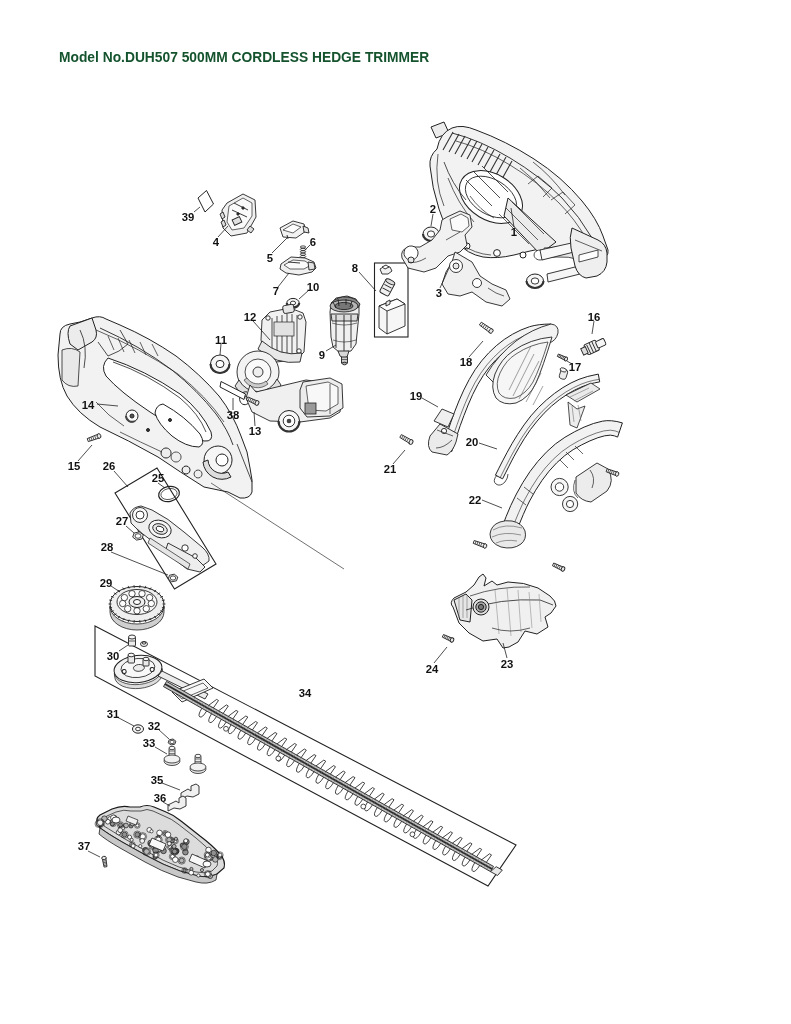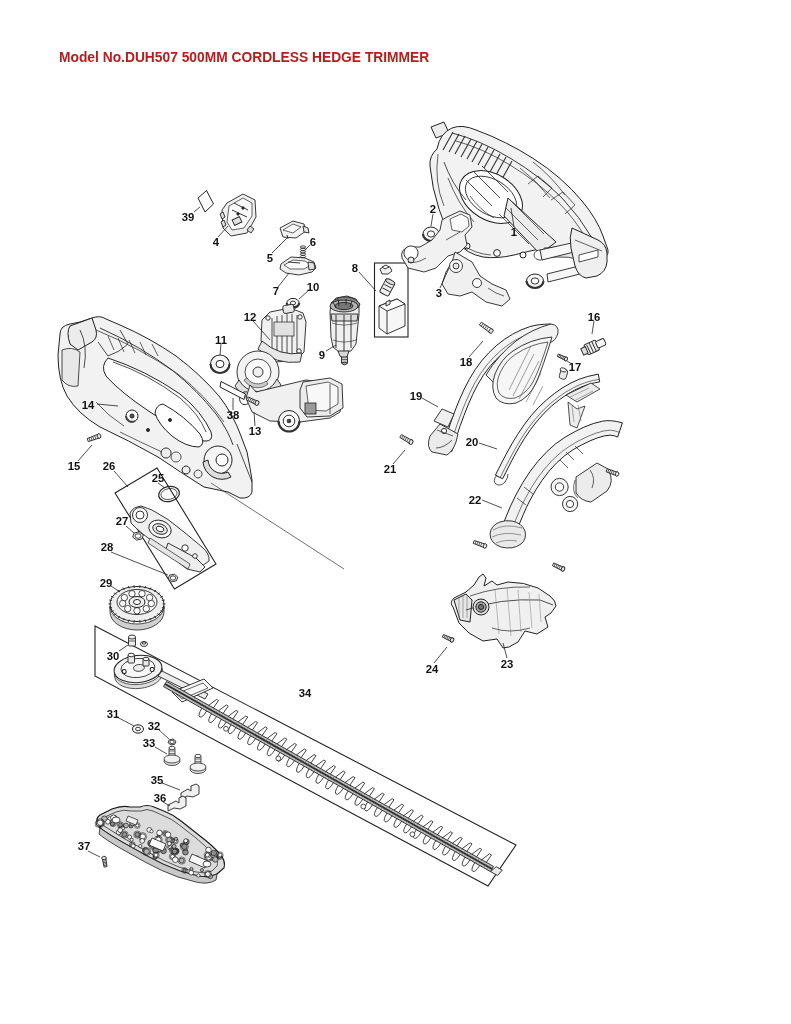"Model No.DUH507 500MM CORDLESS HEDGE" .title { color: #b91c1c -> #14532d }
